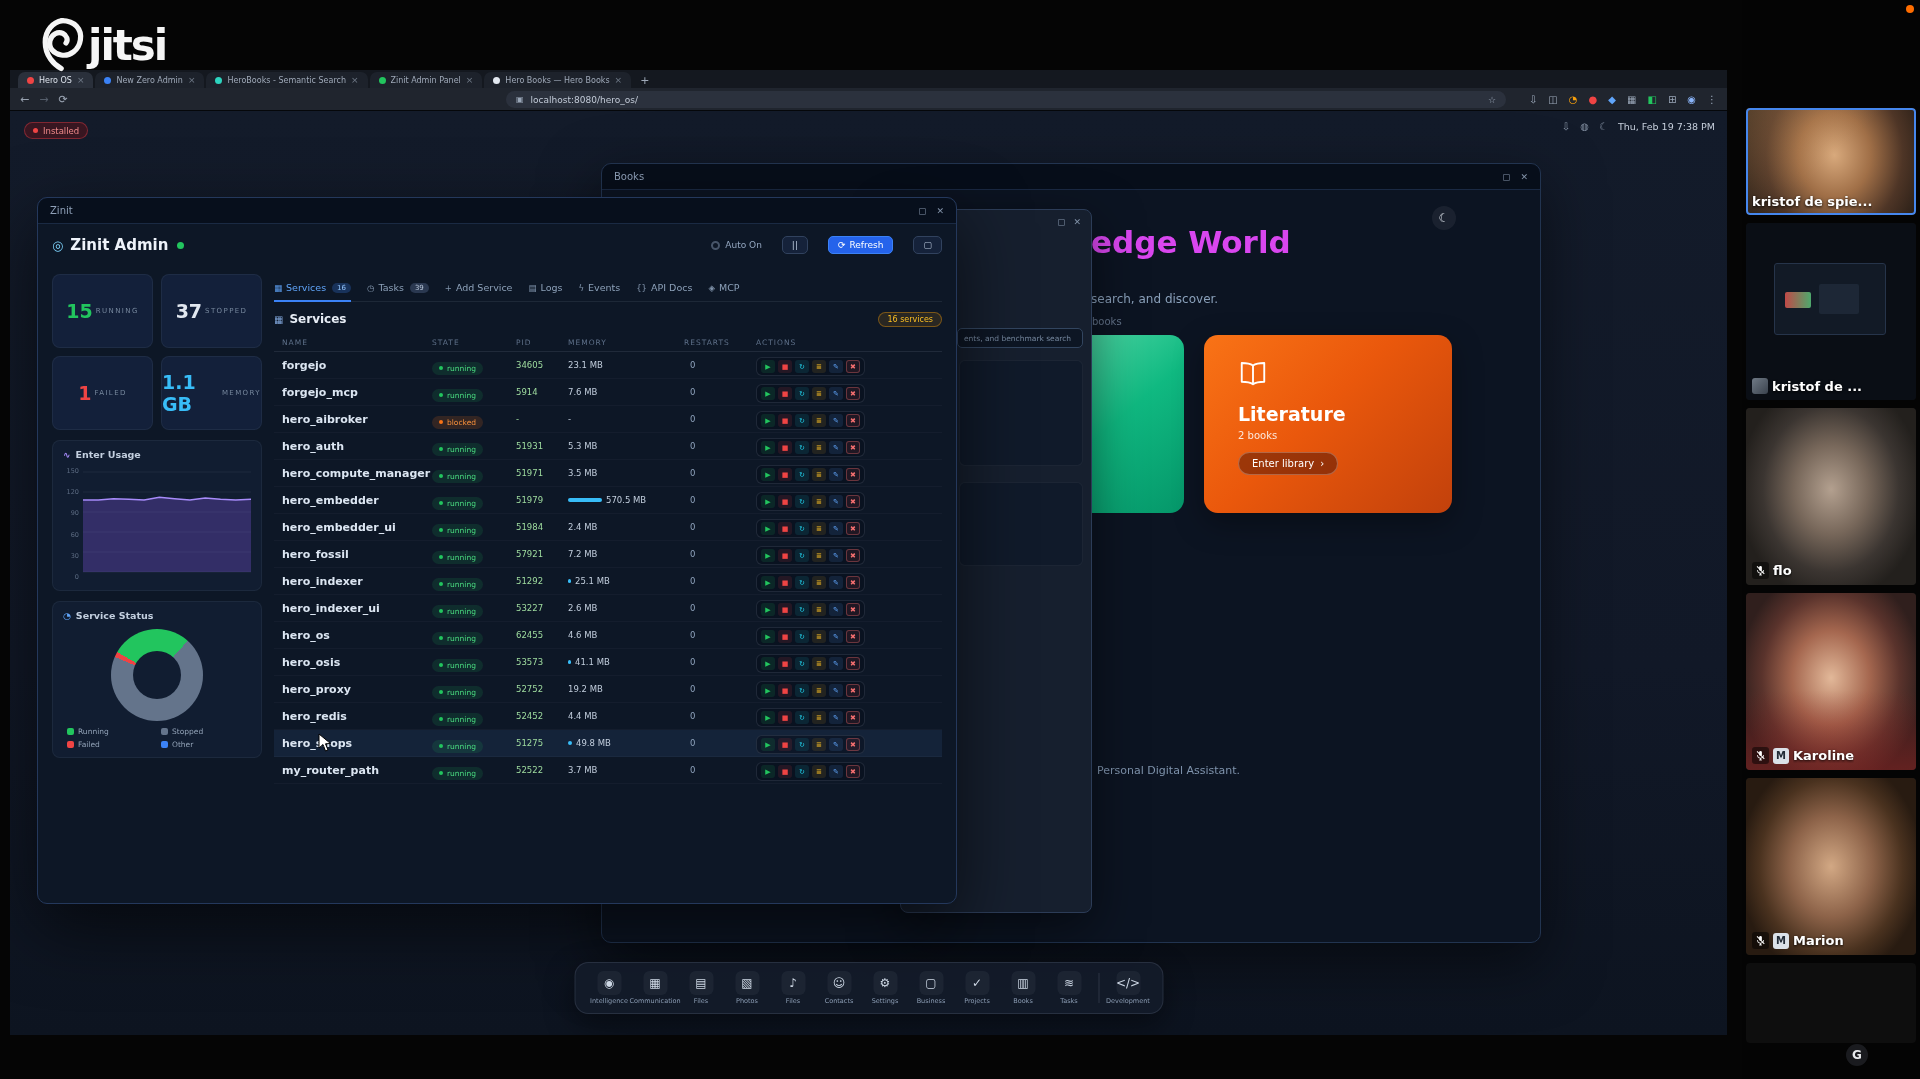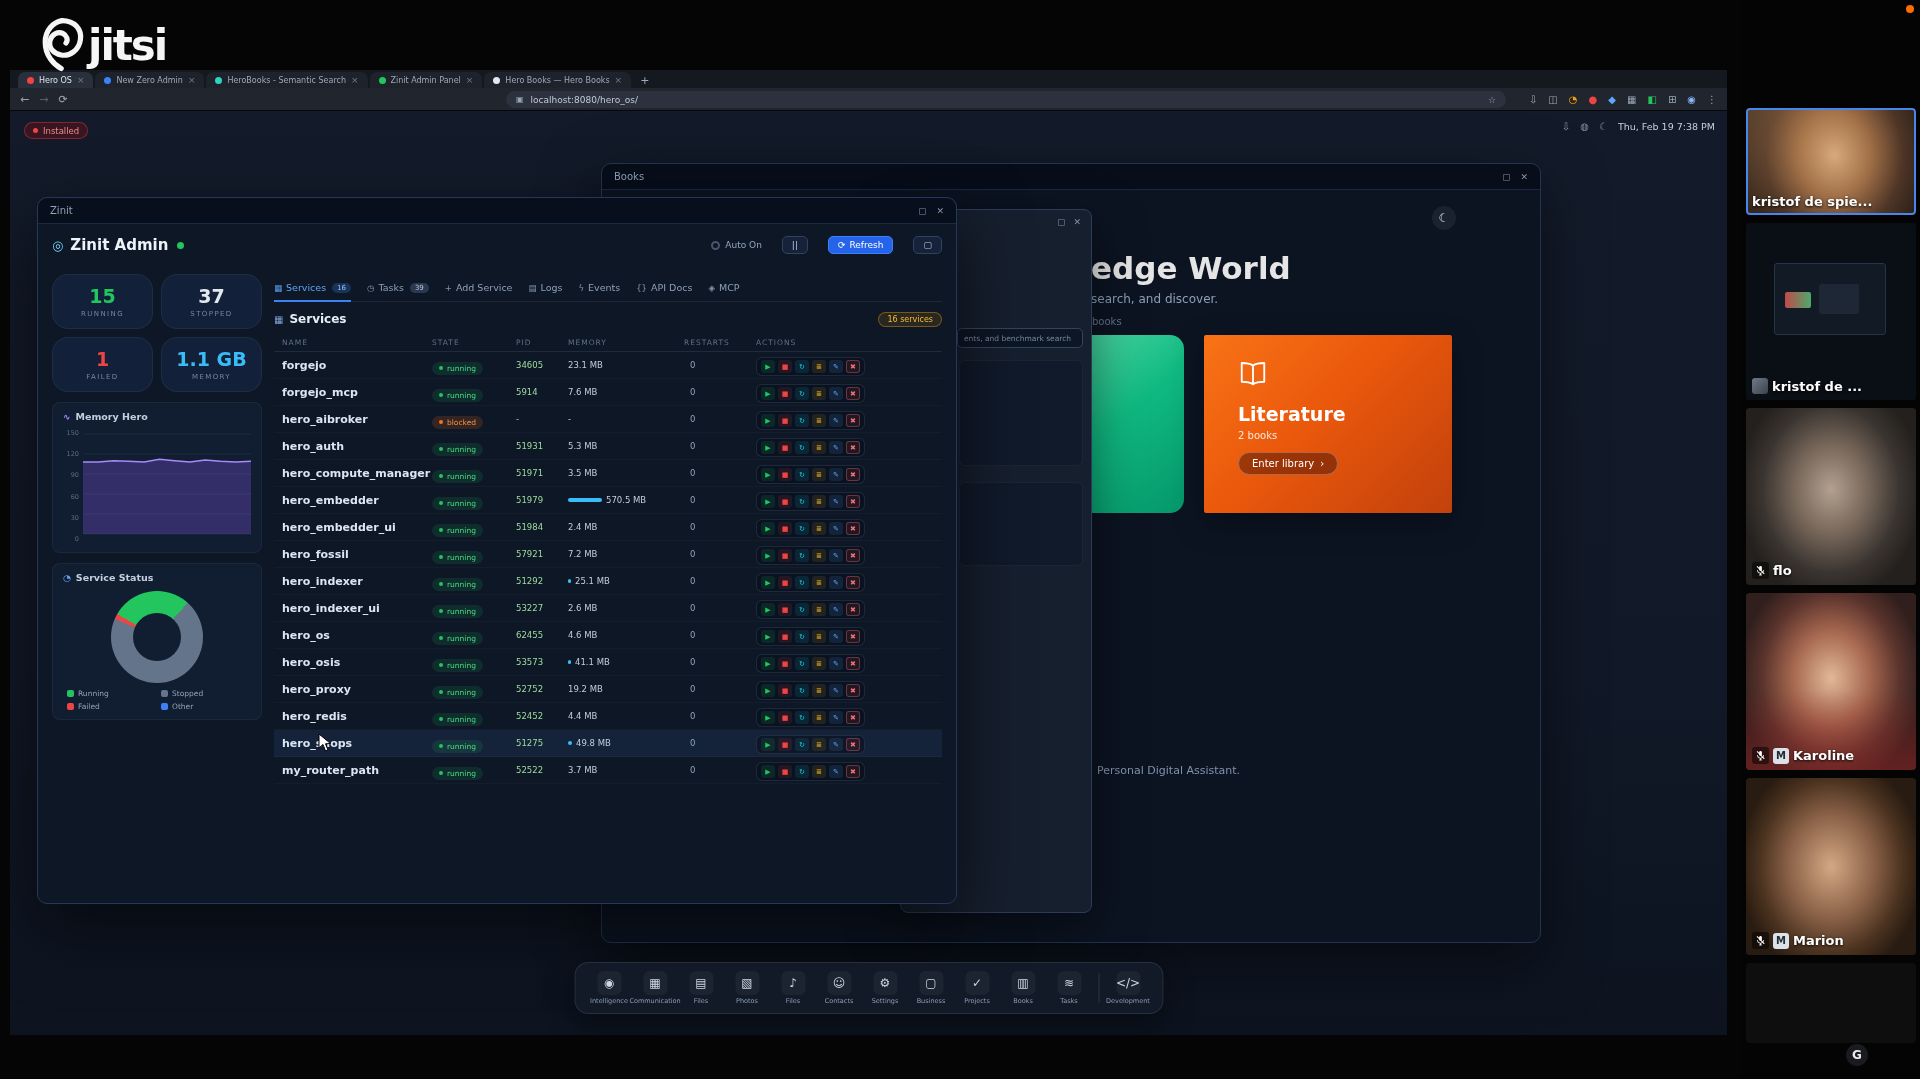"edge World" .bk-title { color: #e5e5e5 -> #d946ef; top: 86px -> 60px }
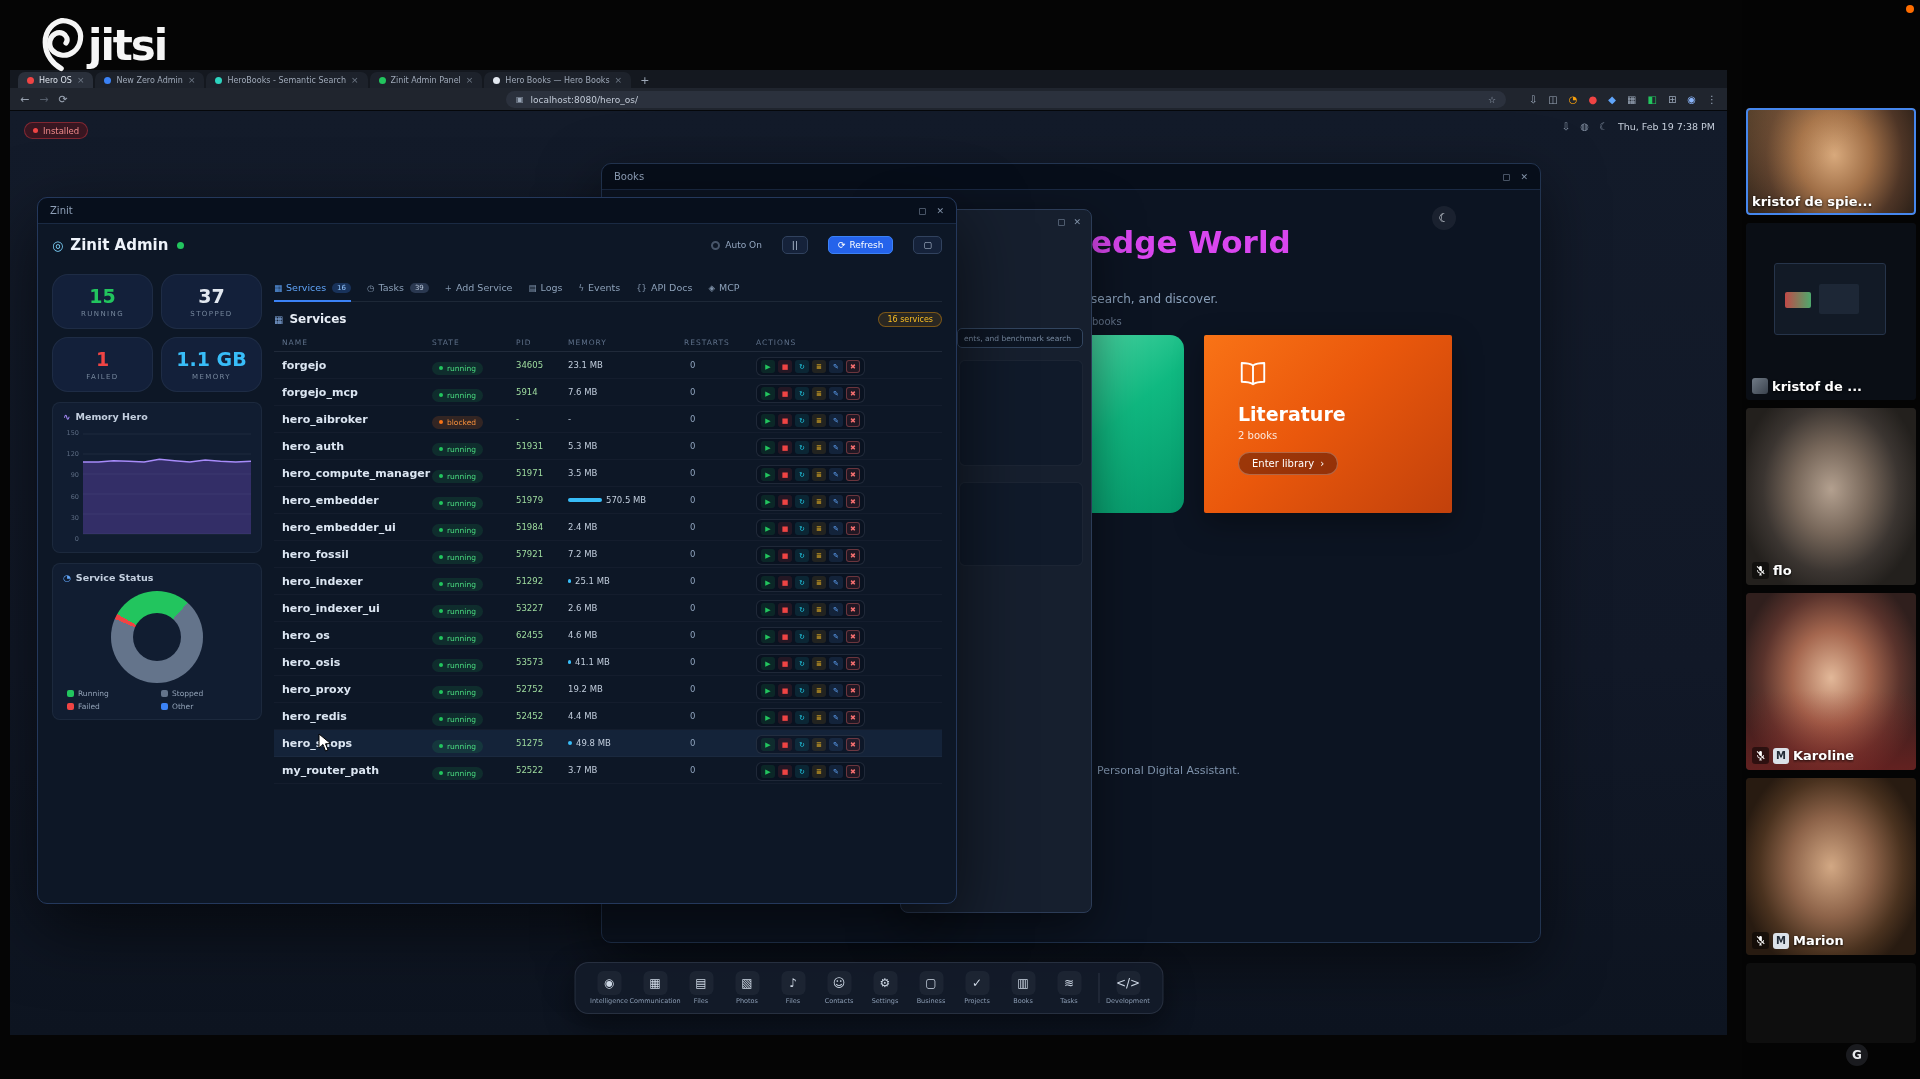"15" .stat { border-radius: 16px -> 8px; flex-direction: column -> row; height: 55px -> 74px }
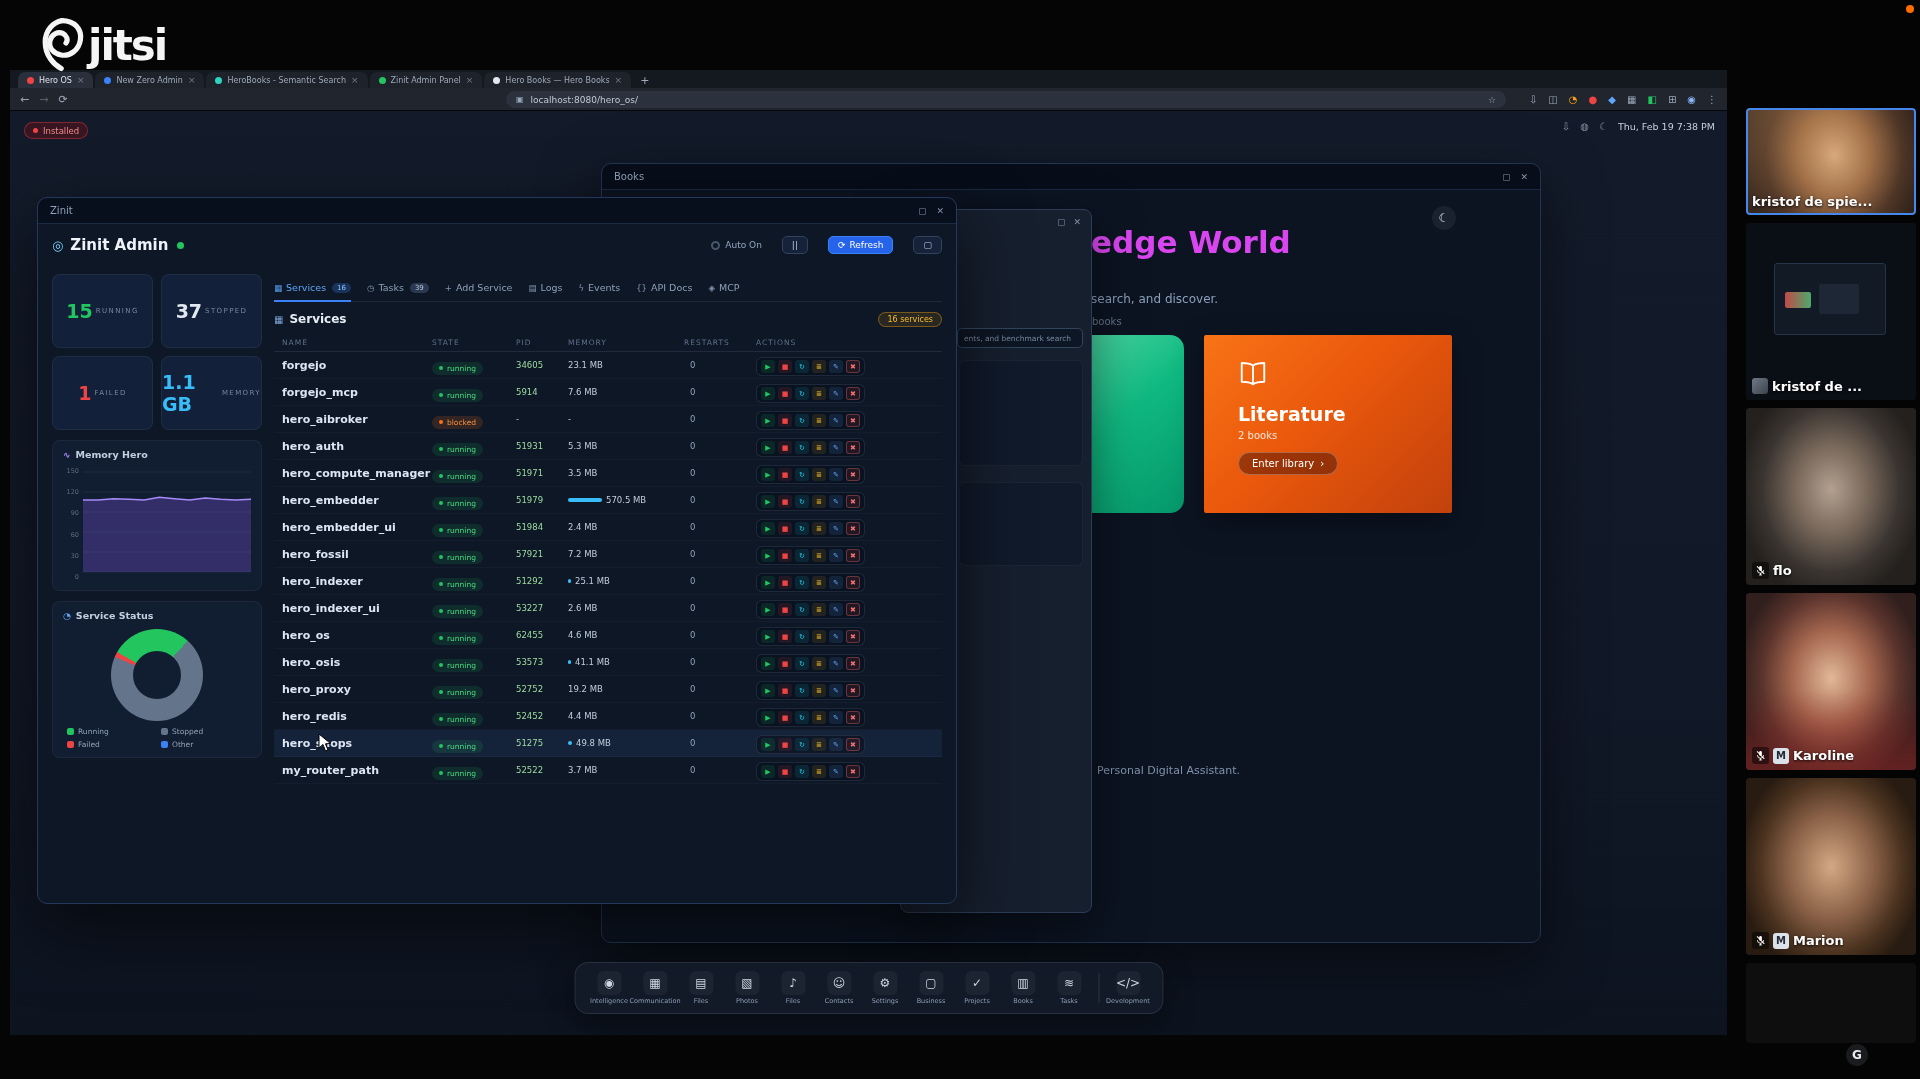"Literature" .litcard { border-radius: 2px -> 14px }
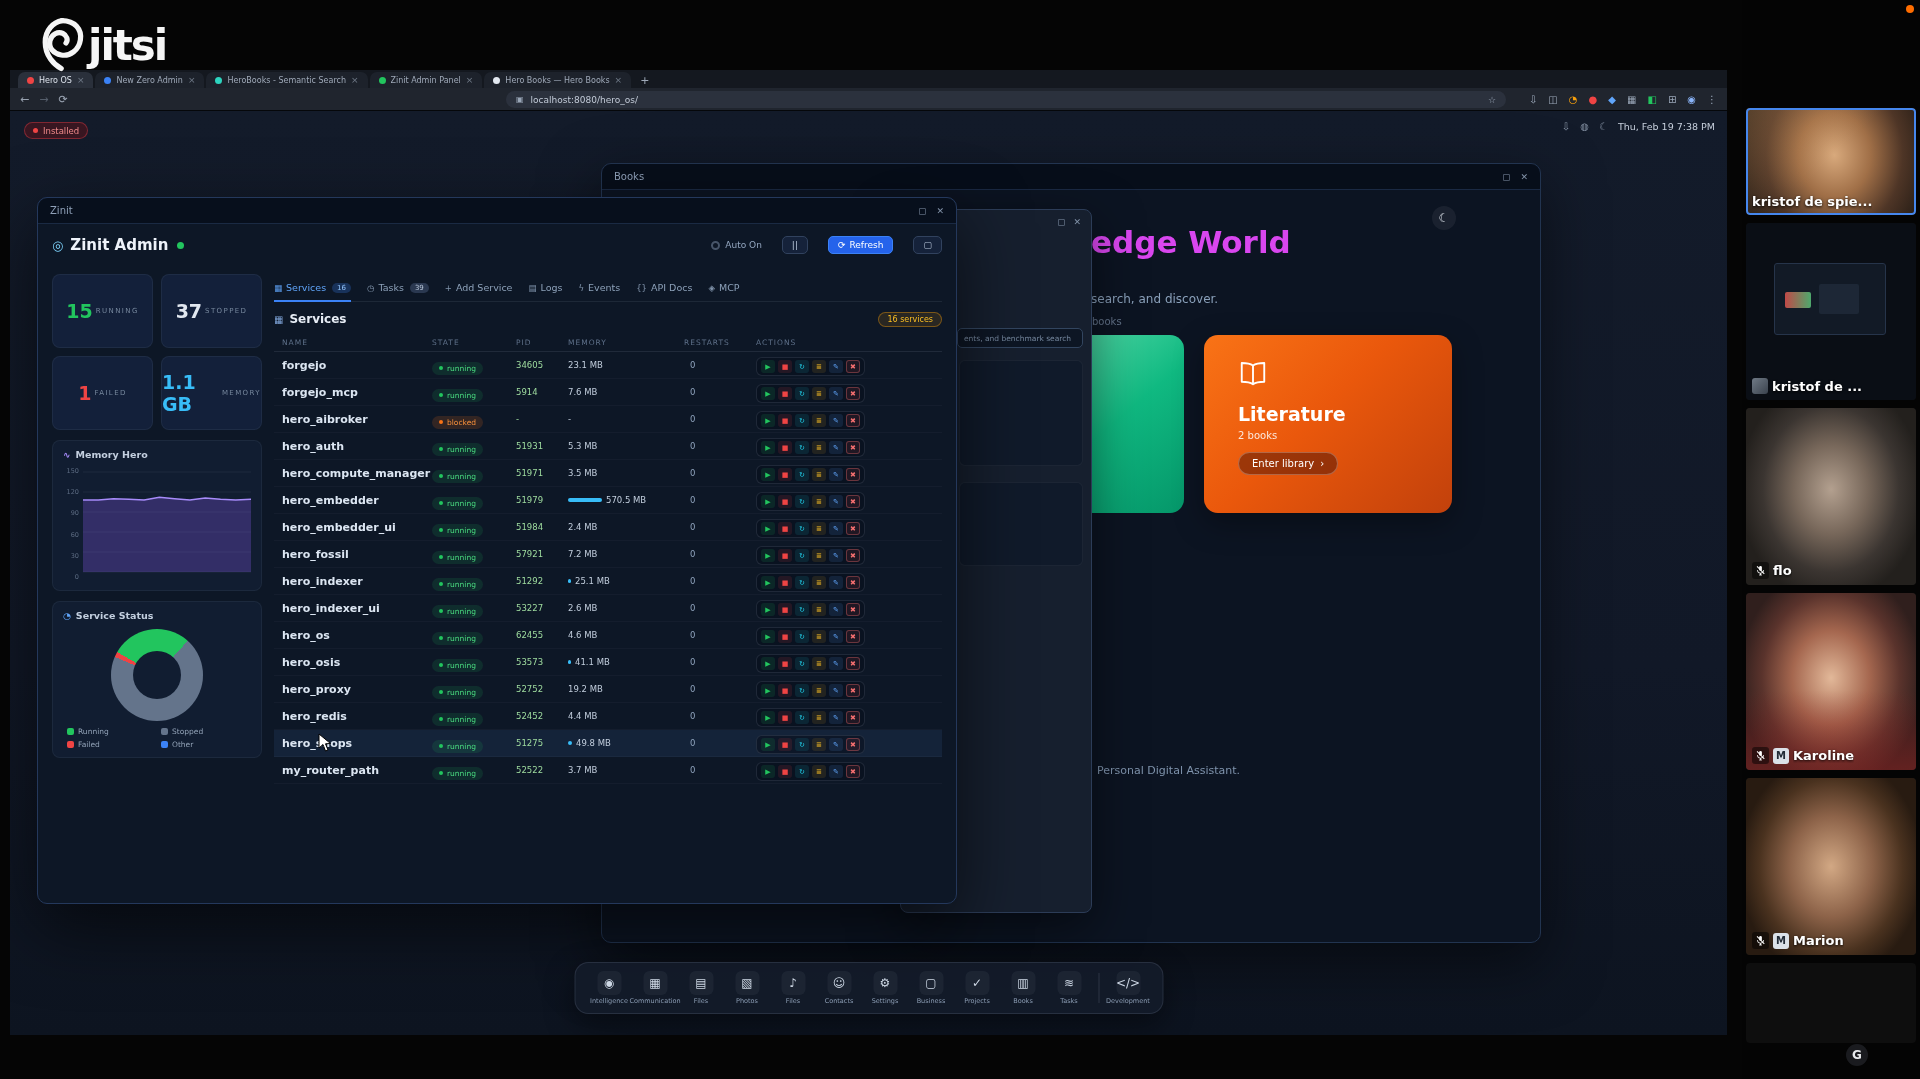"Memory Hero" span { text: Memory Hero -> Enter Usage }
